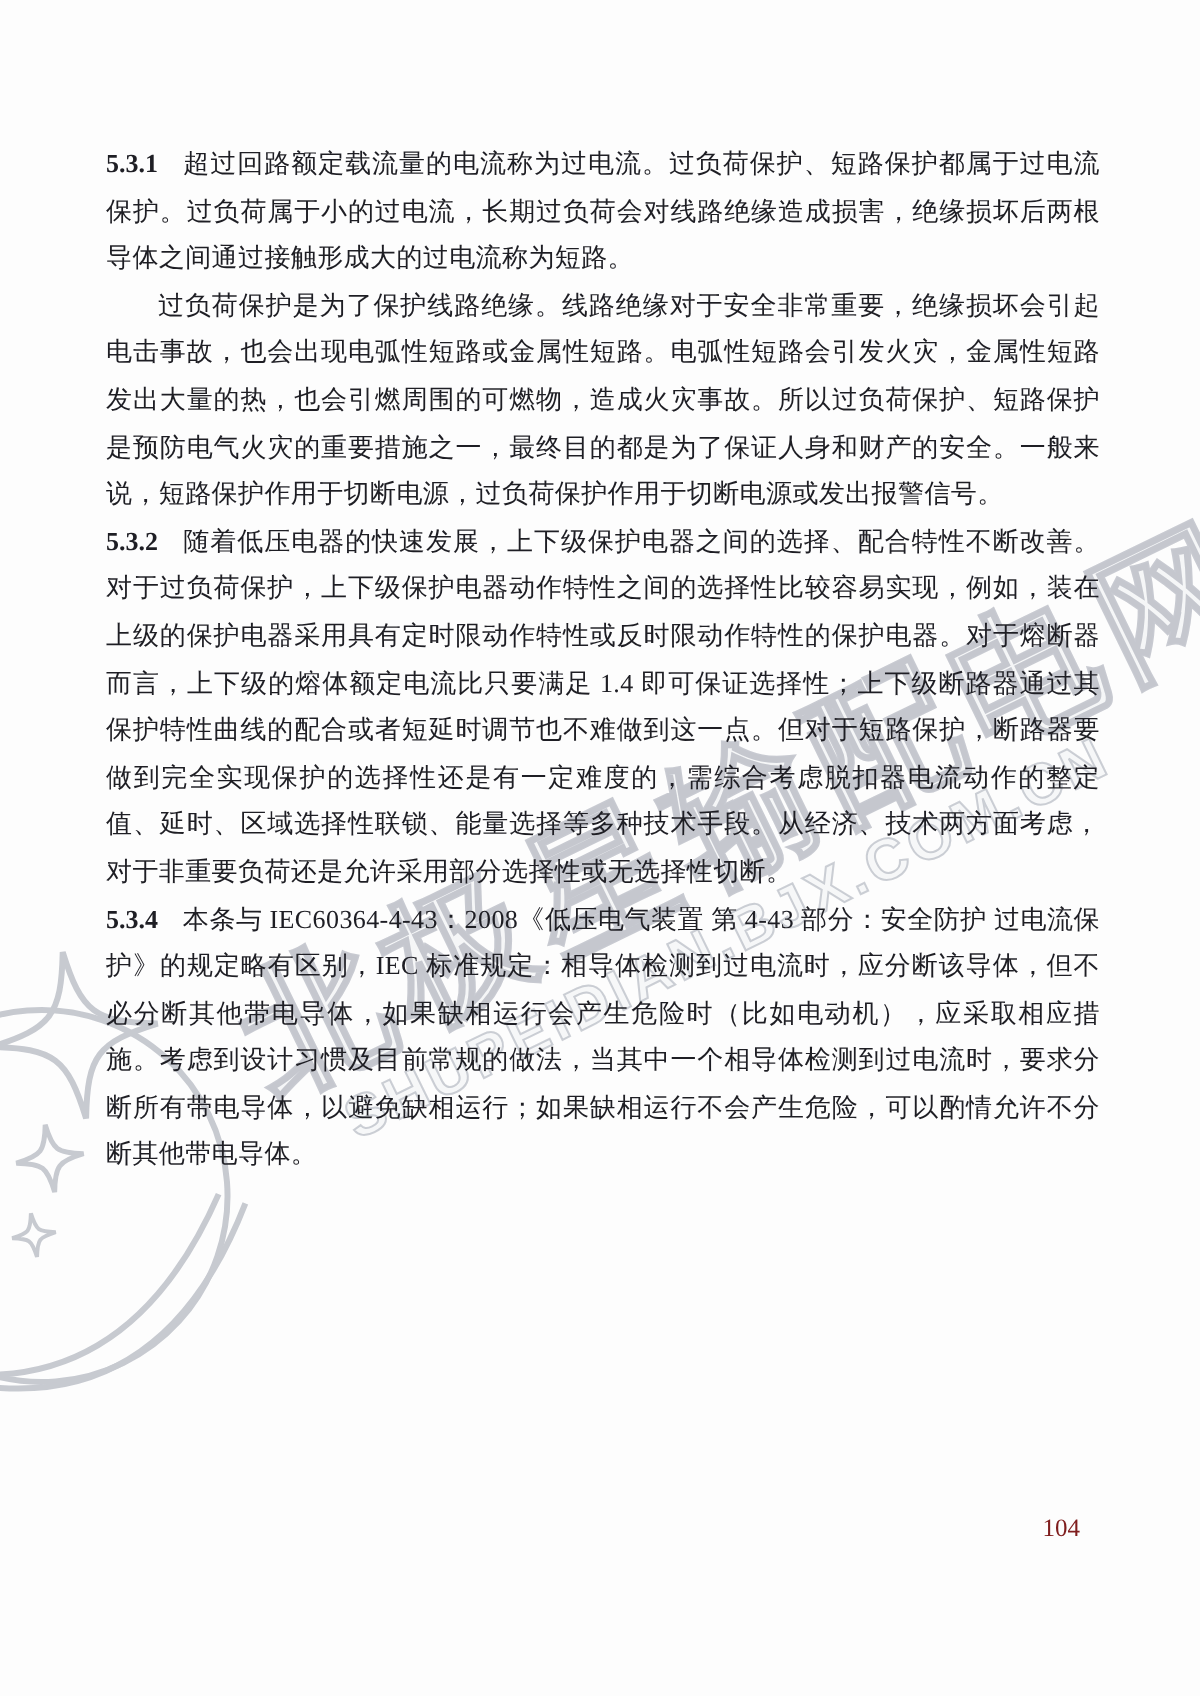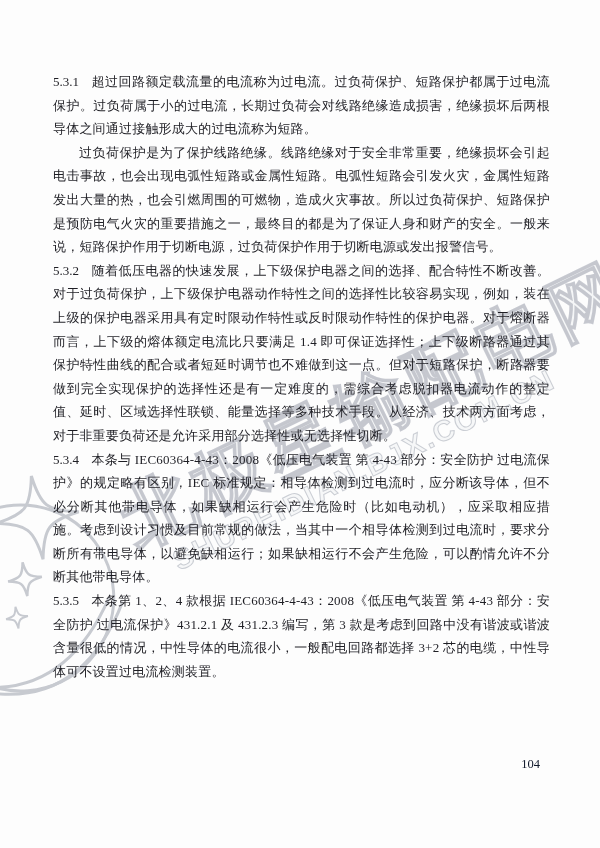"5.3.1" .b-num { font-weight: normal -> bold }
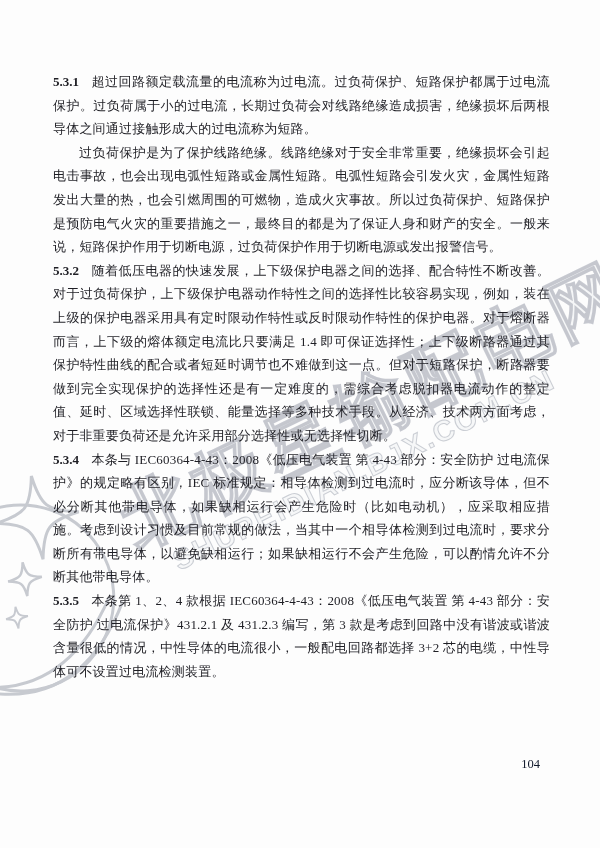"5.3.5 本条第 1、2、4 款根据" p.para { html: <p><span>5.3.5</span><span>本条第 1、2、4 款根据 IEC60364-4-43：2008《低压电气装置 第 4-43 部分：安全防护 过电流保护》431.2.1 及 431.2.3 编写，第 3 款是考虑到回路中没有谐波或谐波含量很低的情况，中性导体的电流很小，一般配电回路都选择 3+2 芯的电缆，中性导体可不设置过电流检测装置。</span></p> -> none }
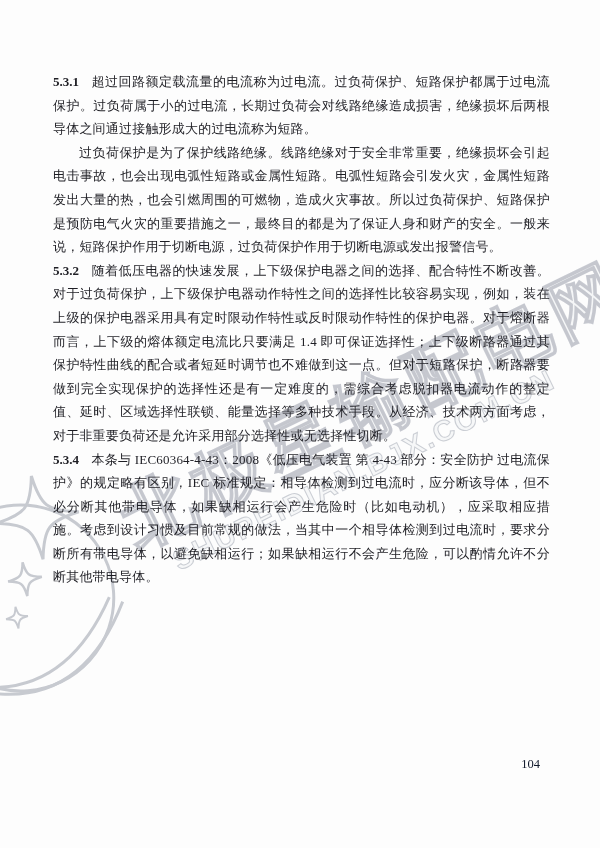"104" .page-num { color: #0f172a -> #7f1d1d }
